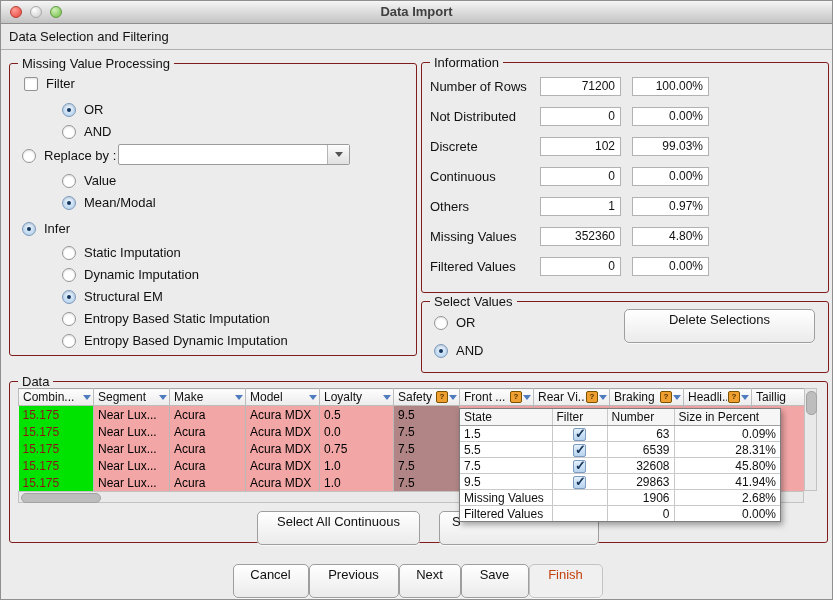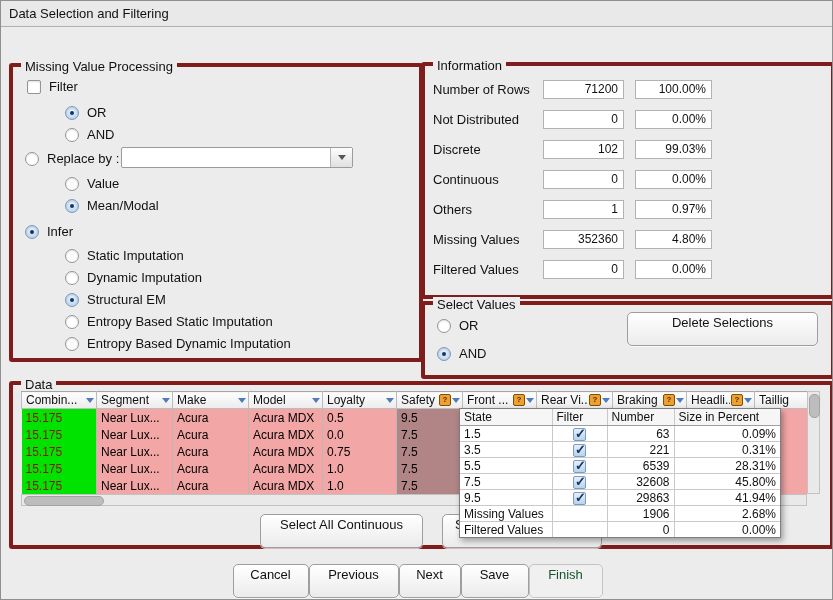"Data Import" div.titlebar { html: none -> <div> <div> <span></span> <span></span> <span></span> </div> <div>Data Import</div> </div> }
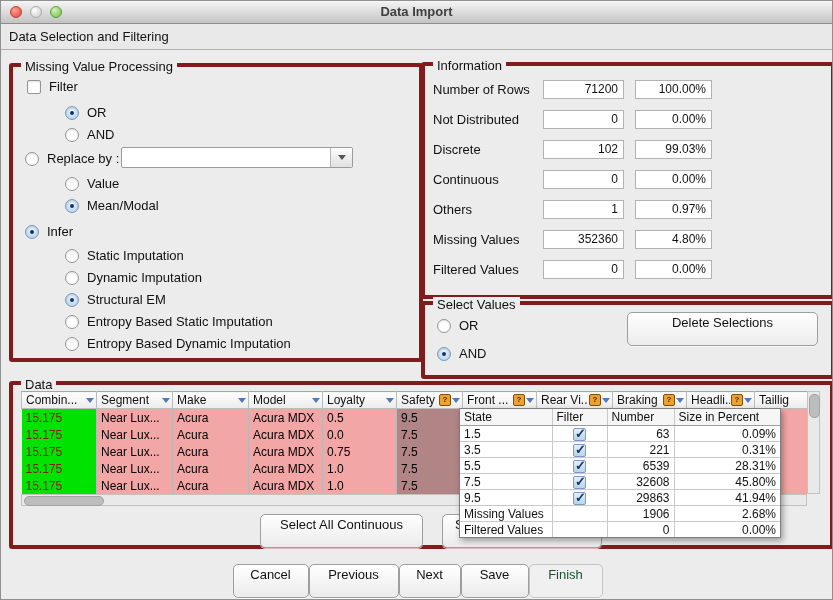"Missing Value Processing" .group { border: 4px solid #7f1d1d -> 1px solid #7f1d1d }
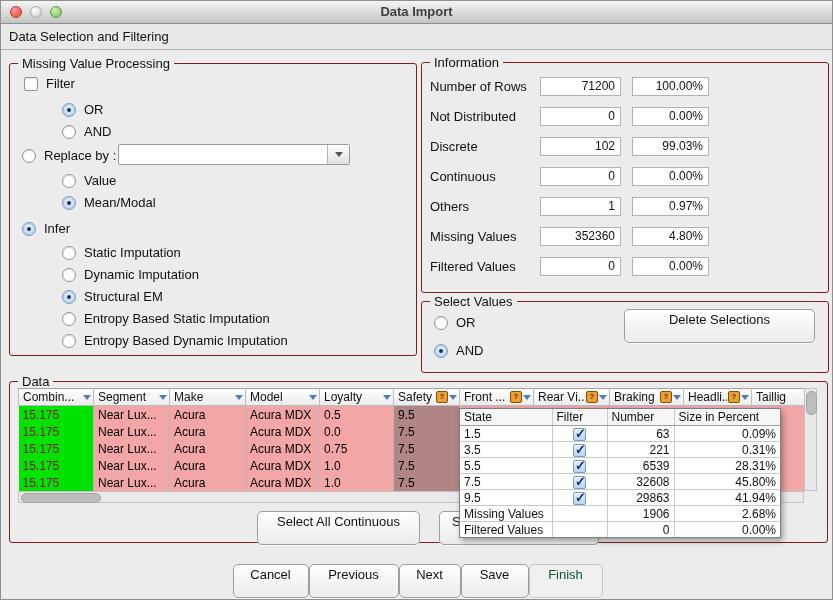"3.5" tr { html: <tr> <td>3.5</td> <td><span></span></td> <td>221</td> <td>0.31%</td> </tr> -> none }
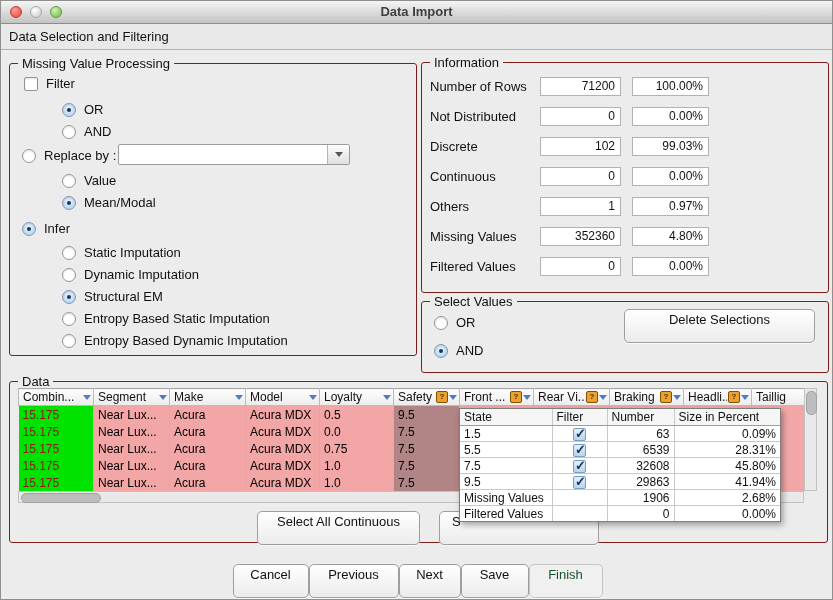"Finish" .btn.disabled { color: #14532d -> #c2410c }
